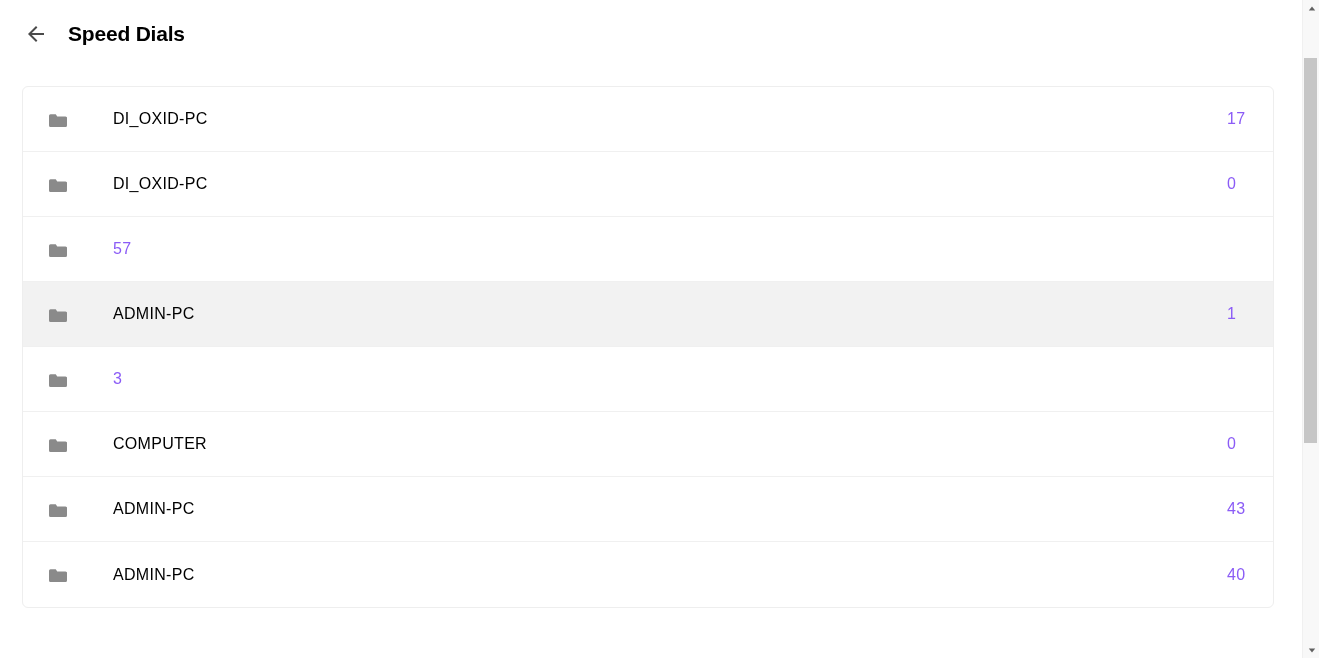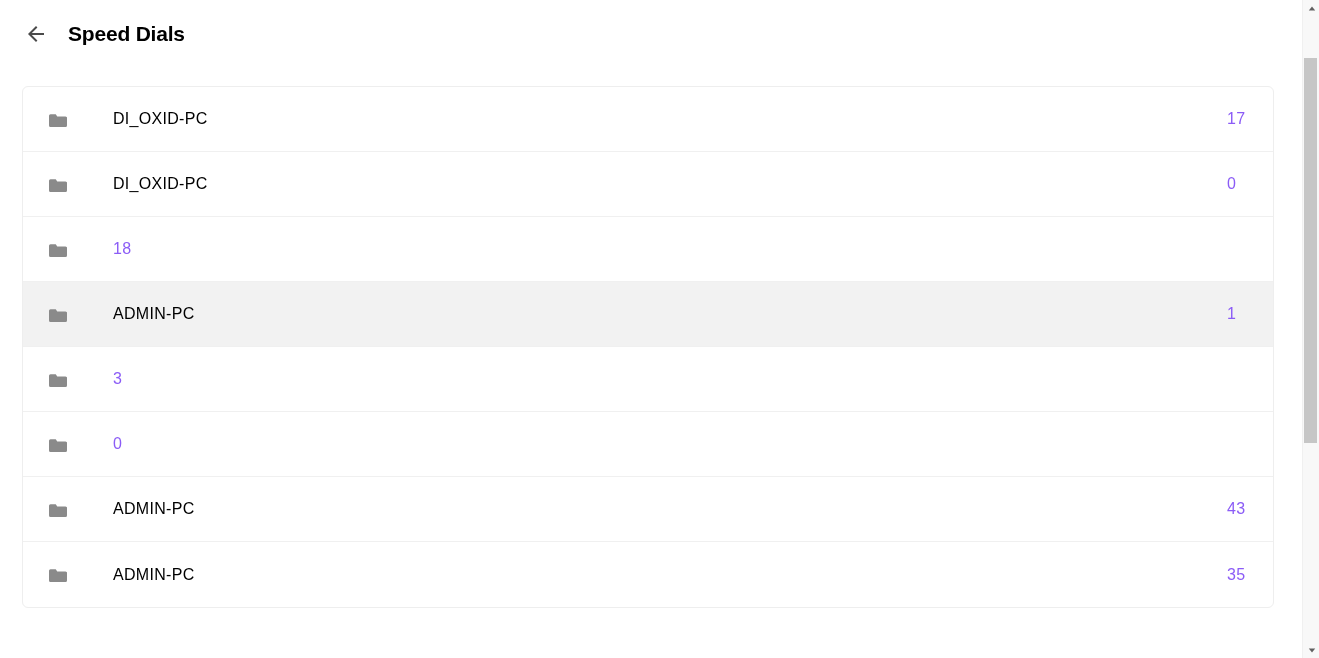"18" div.item-count { text: 18 -> 57 }
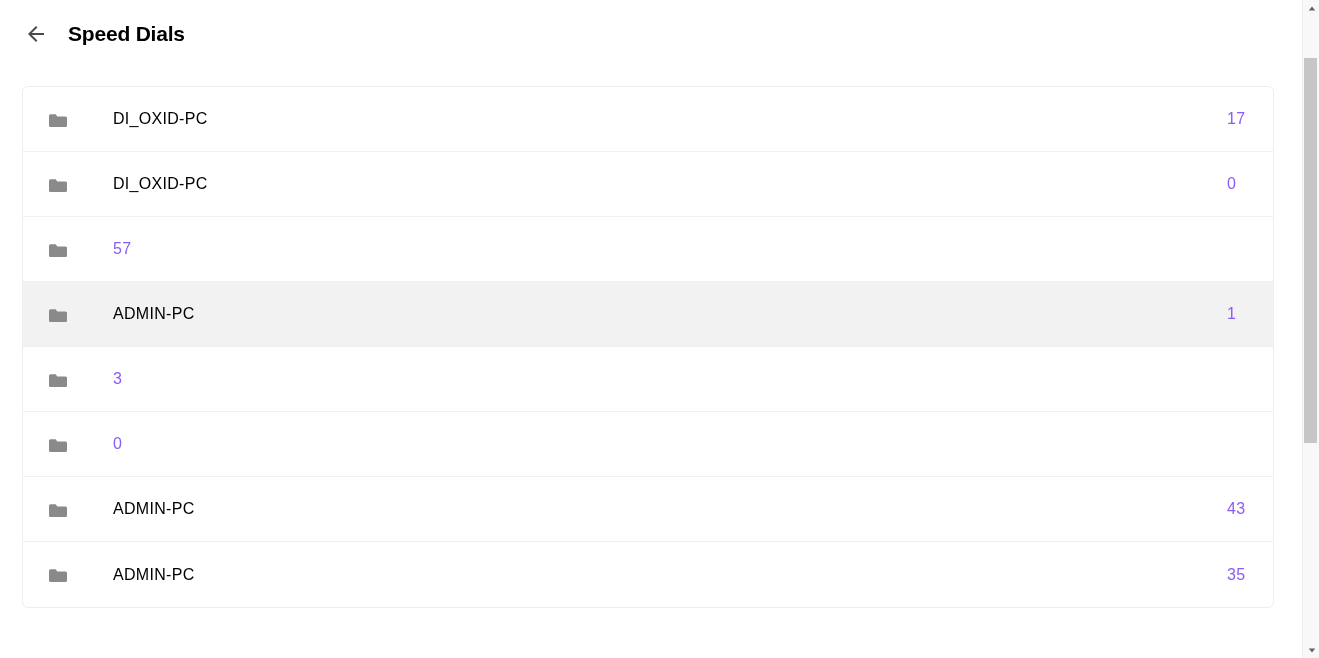"COMPUTER" div.item-label { html: none -> <div>COMPUTER</div> }
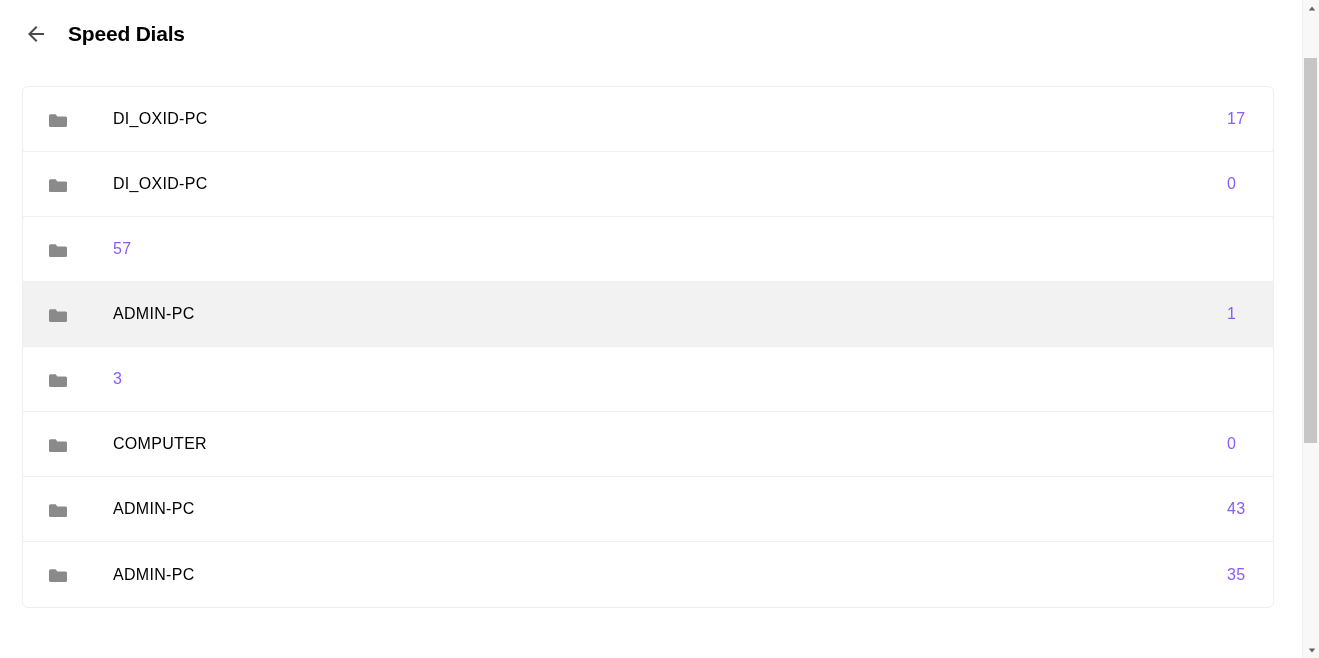"35" div.item-count { text: 35 -> 40 }
